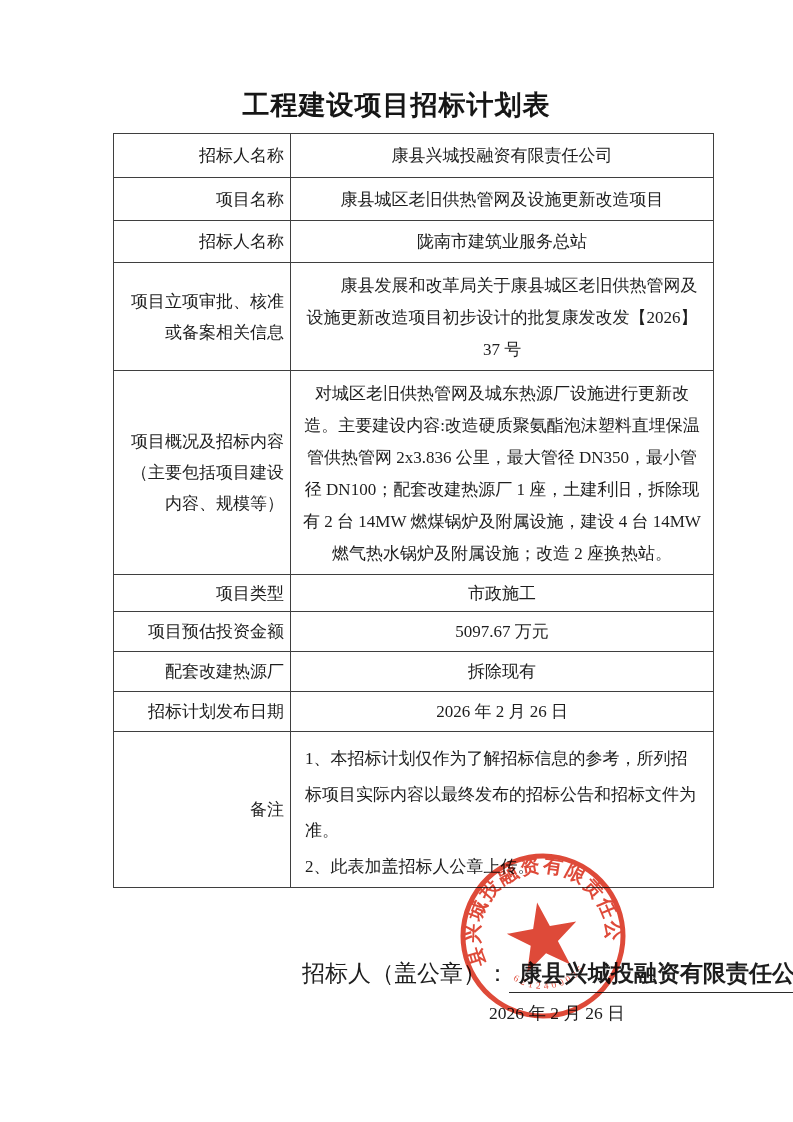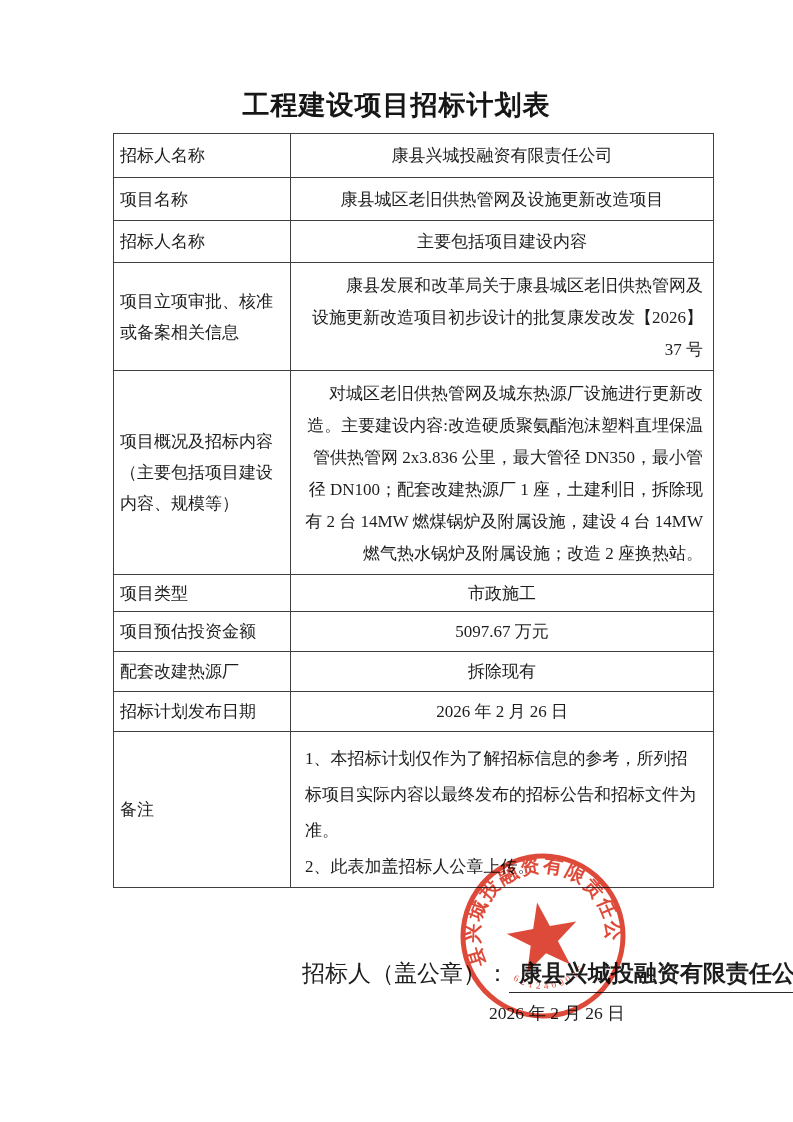"招标人名称" td.lbl { text-align: left -> right }
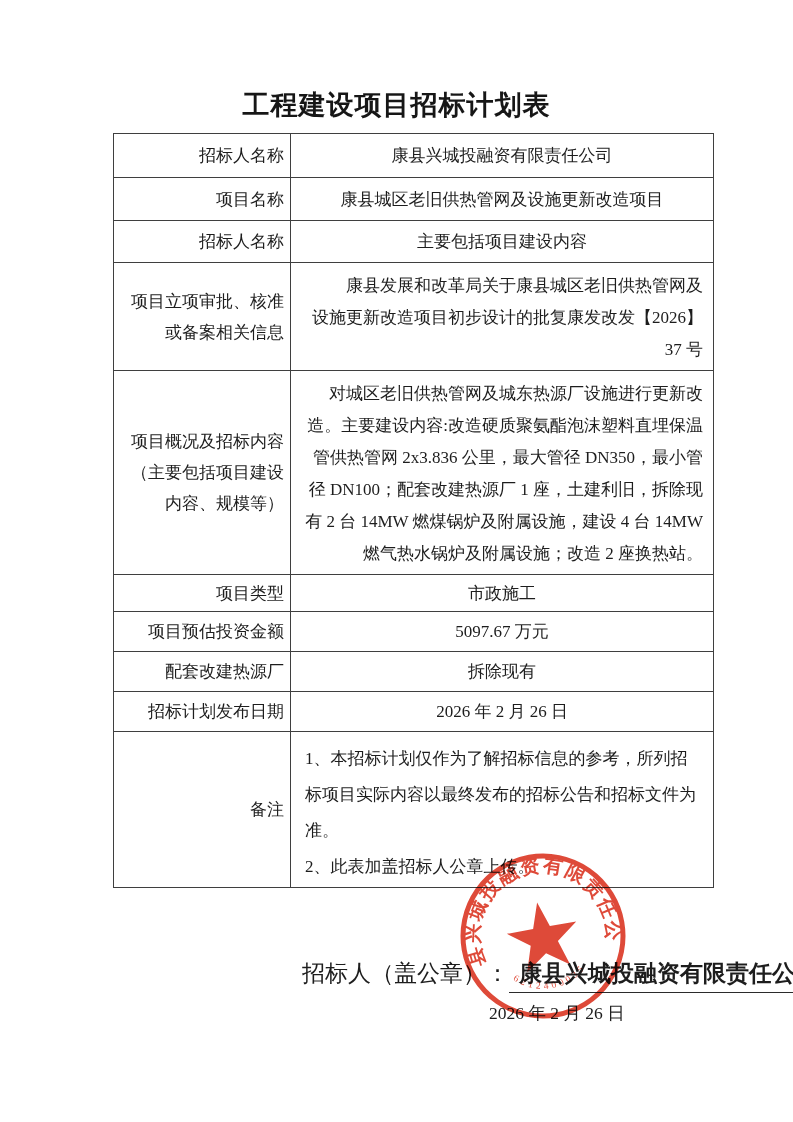"主要包括项目建设内容" td.val { text: 主要包括项目建设内容 -> 陇南市建筑业服务总站 }
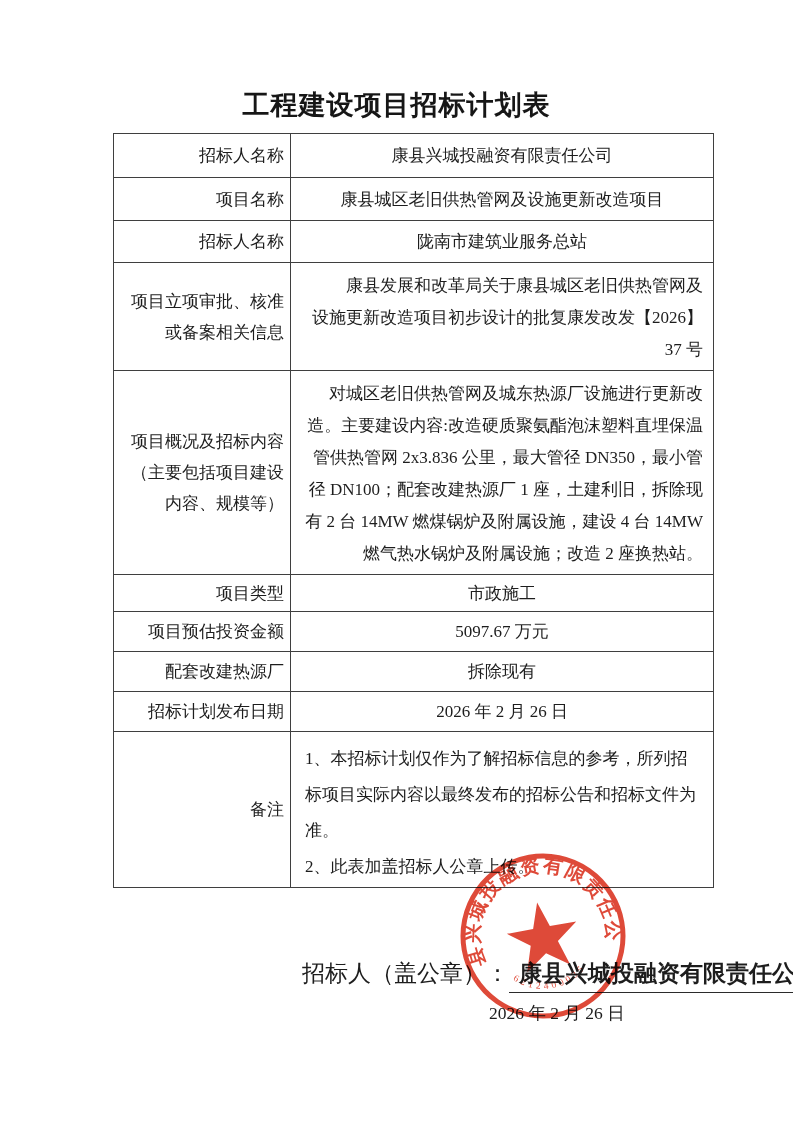"康县发展和改革局关于康县城区老旧供热管网及设施更新改造项目初步设计的批复康发改发" td.multi { text-align: right -> center }
